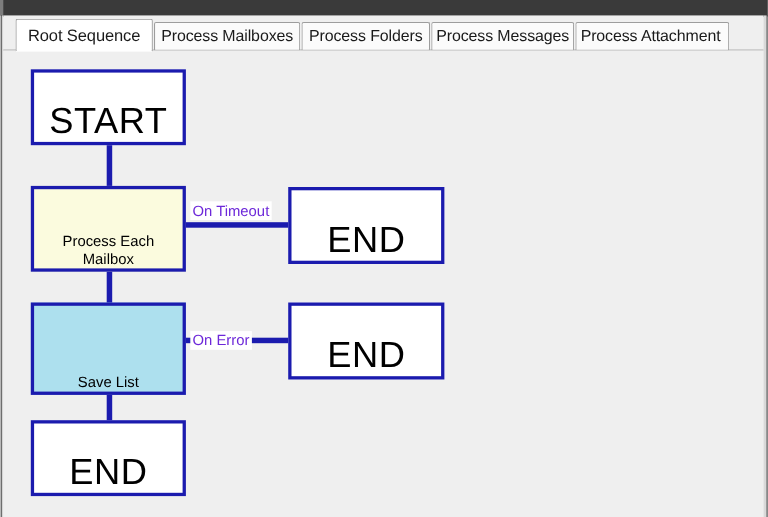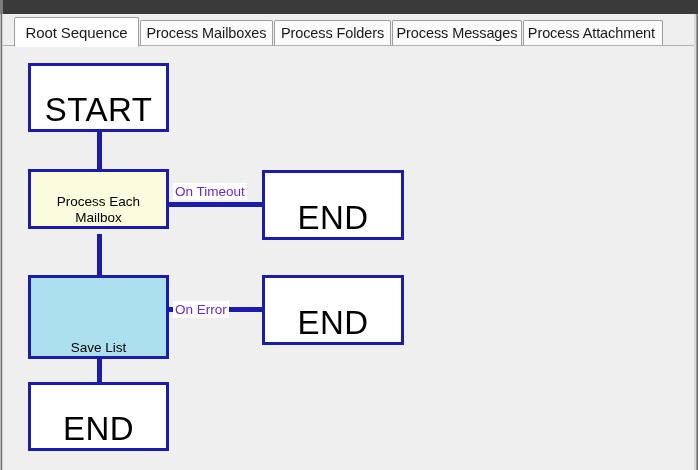"Process Each" div.node { height: 60px -> 78px }
